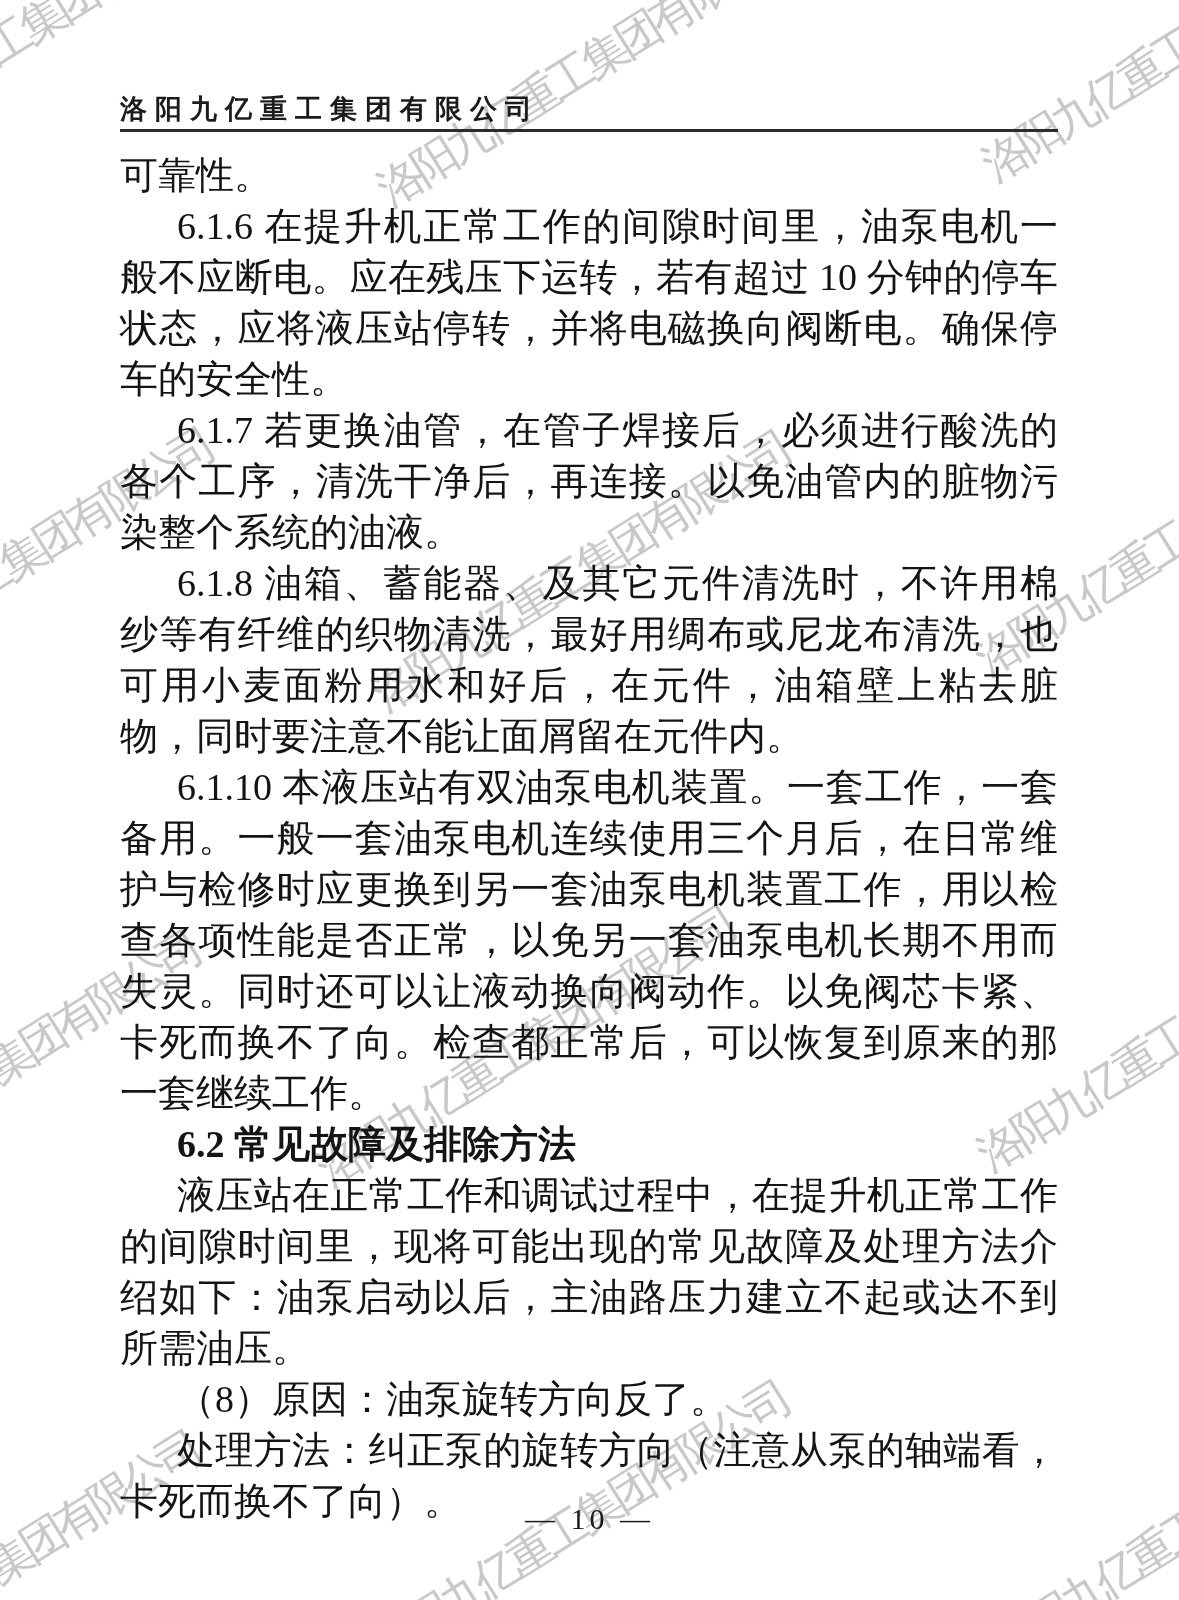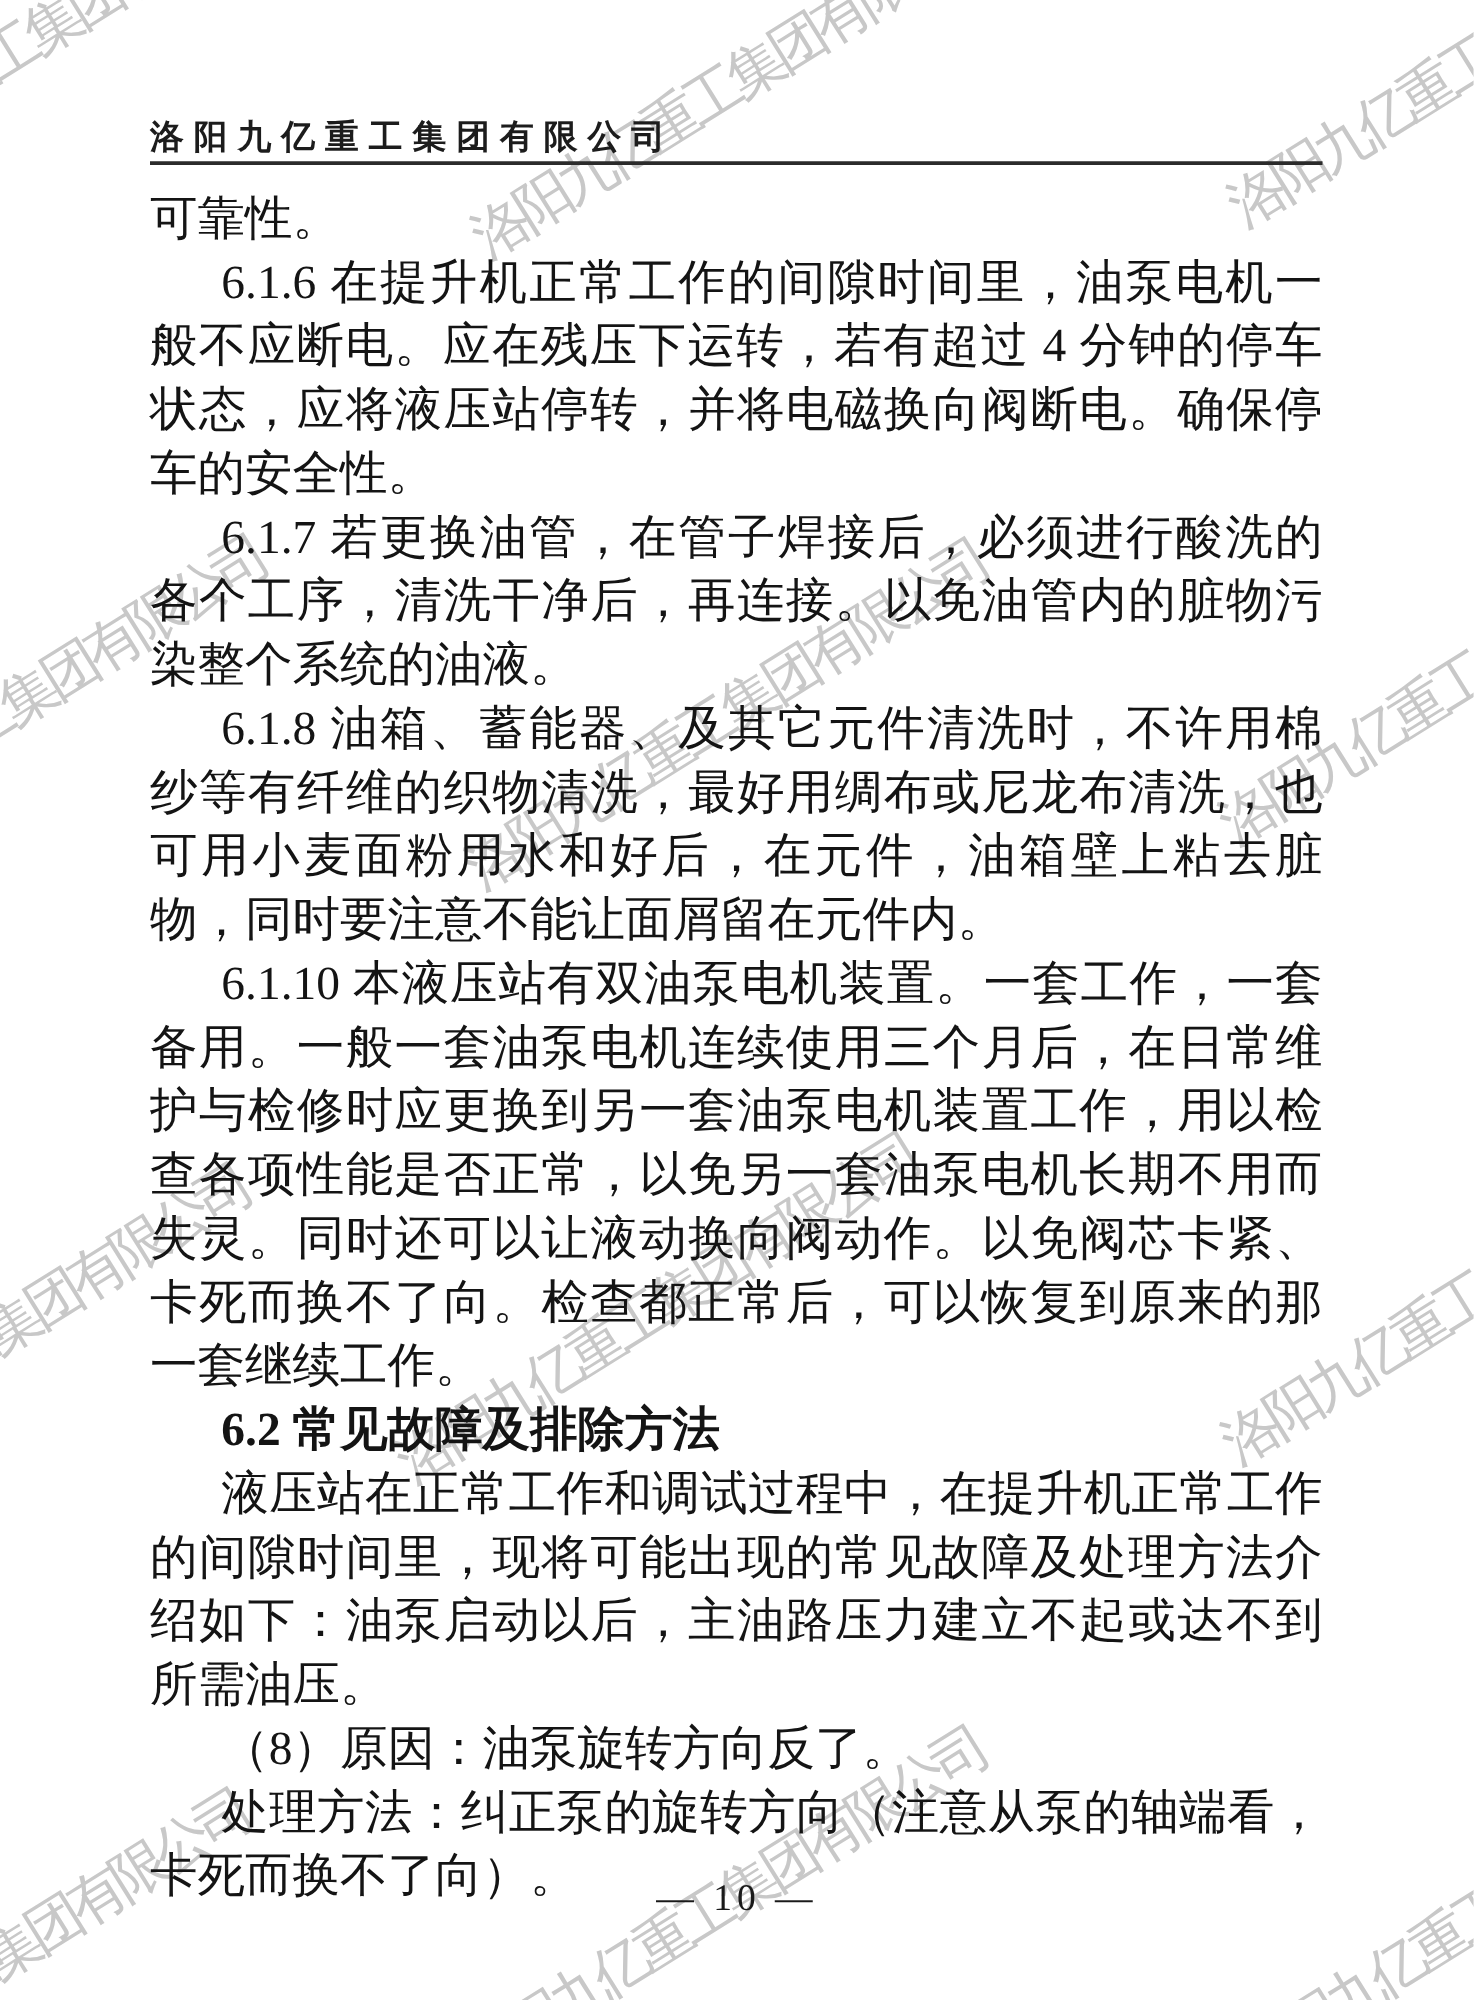"6.1.6" p.indent { text: 4 -> 10 }
